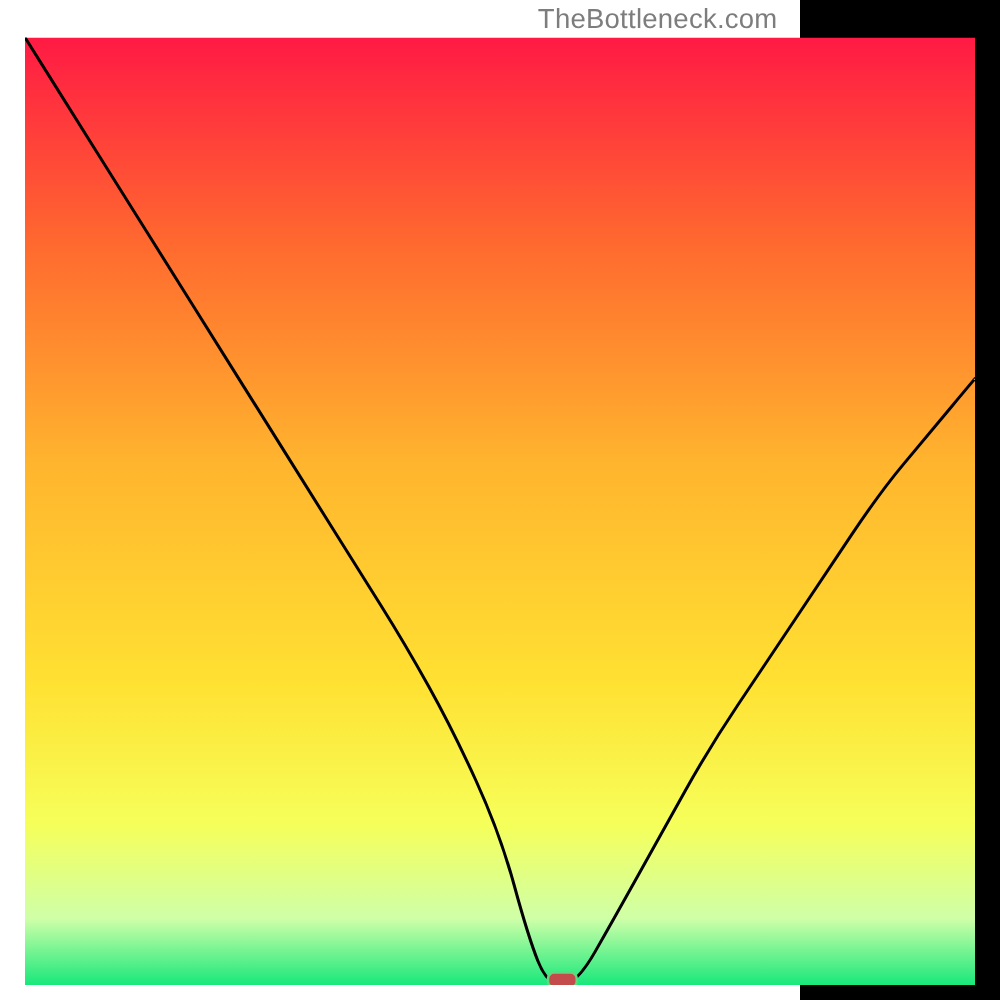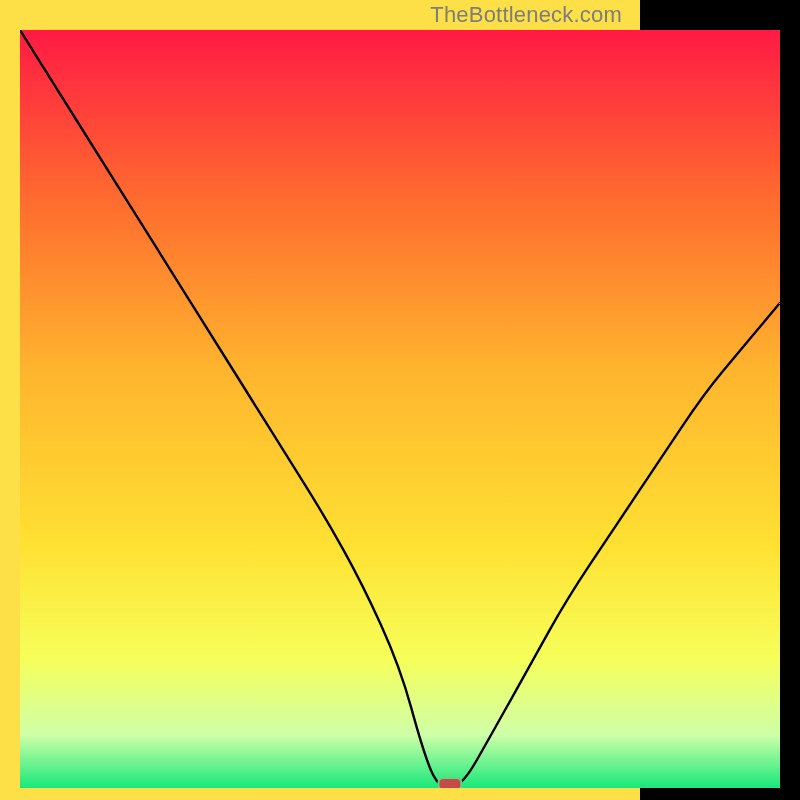"TheBottleneck.com" .frame { background: #fde047 -> #ffffff }
